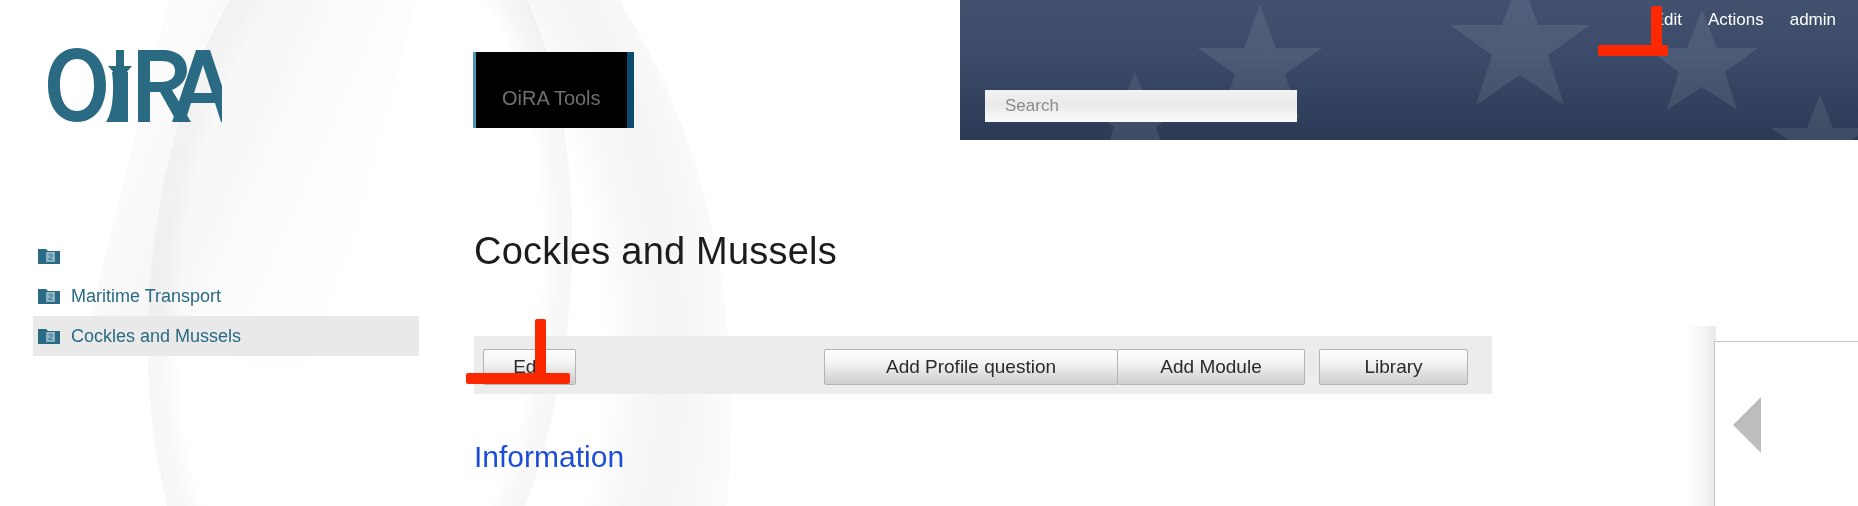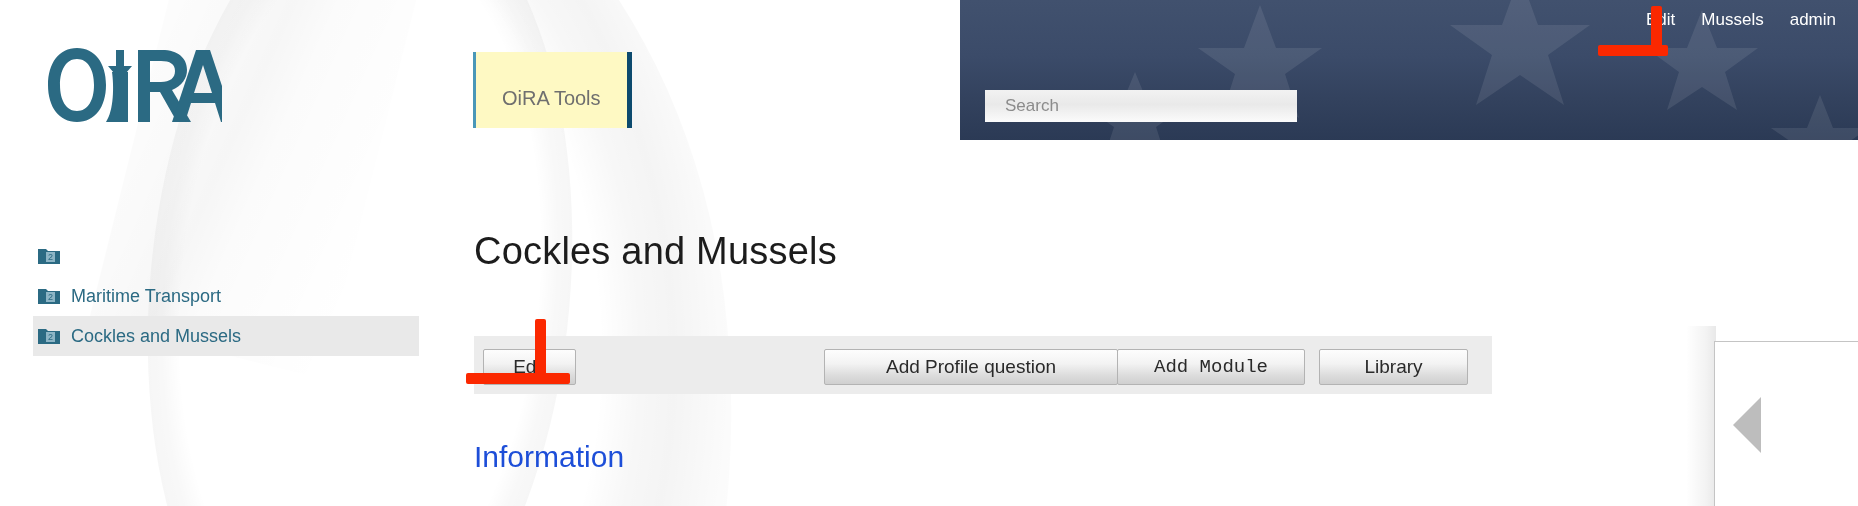"Mussels" a { text: Mussels -> Actions }
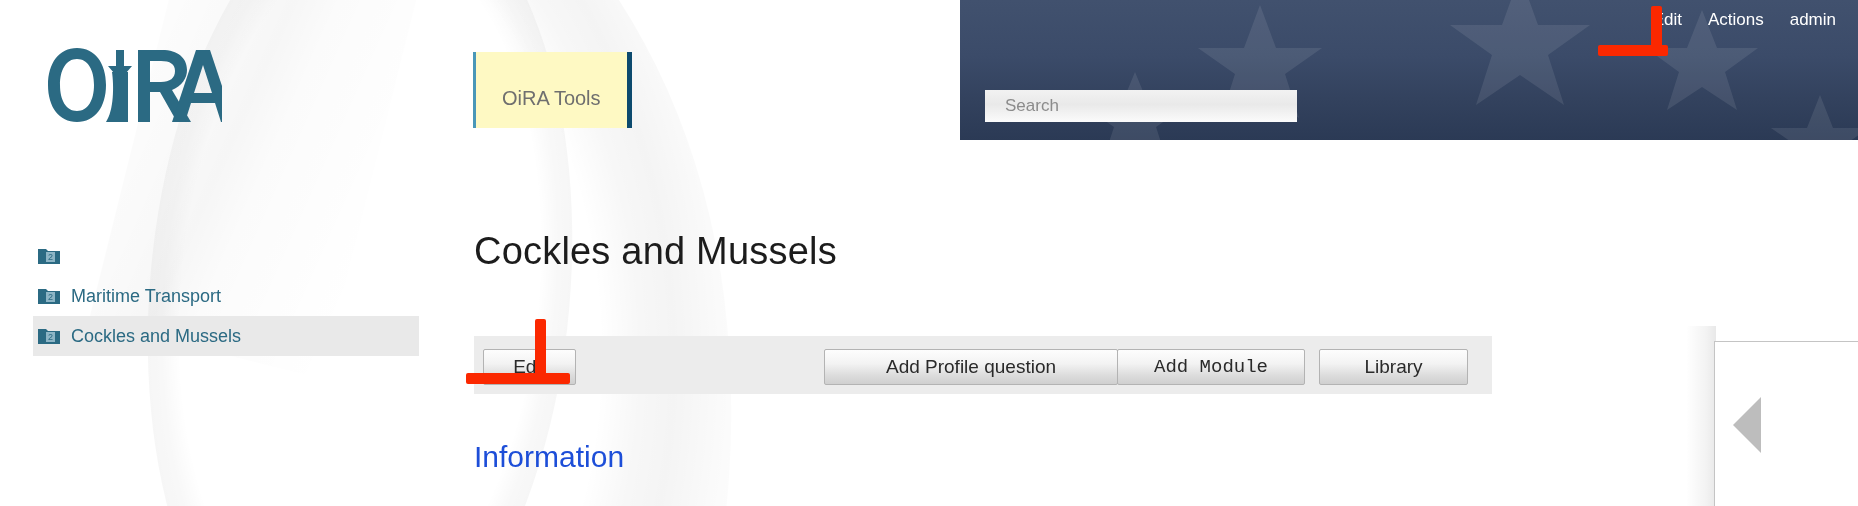"OiRA Tools" .tab.active { background: #fef9c3 -> #000000; border-right: 5px solid #0c4a6e -> 7px solid #0c4a6e }
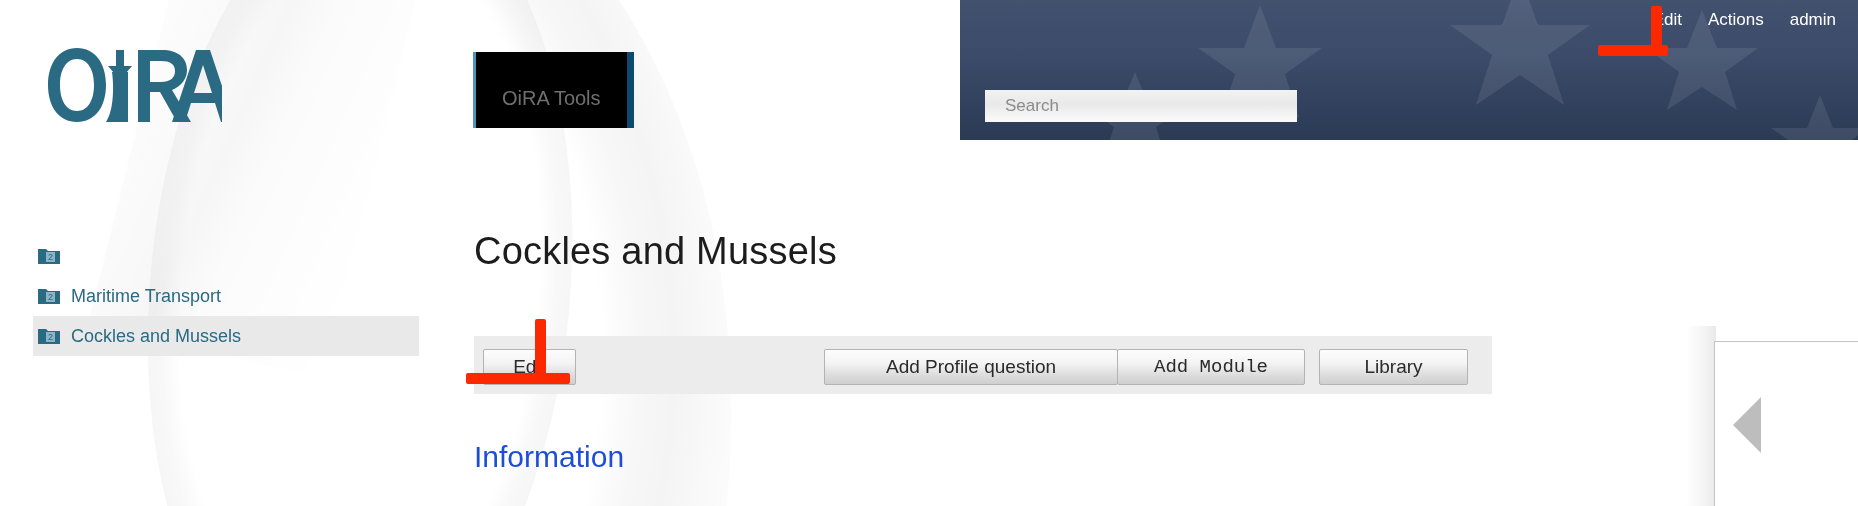"Add Module" #btn-module { font-family: Liberation Mono, monospace -> none }
